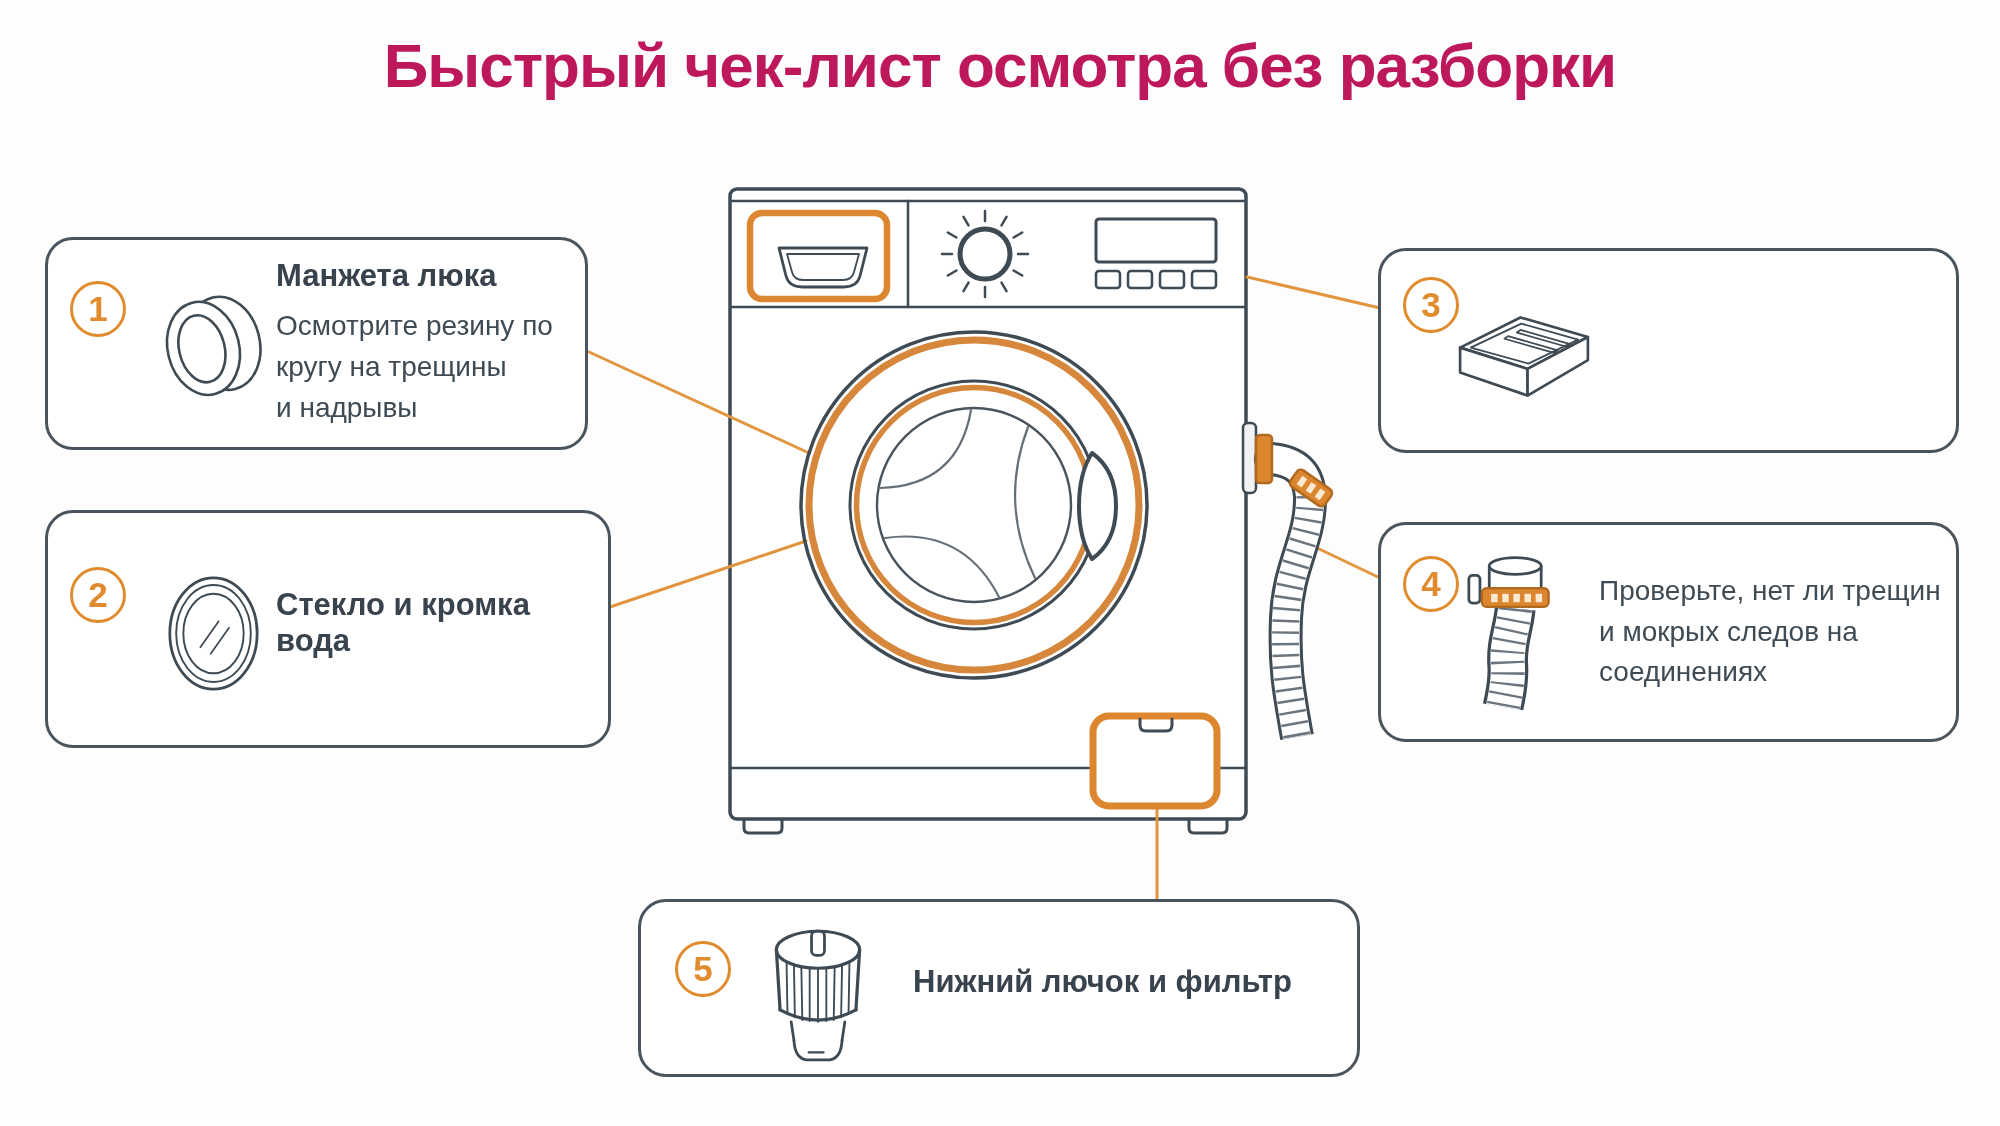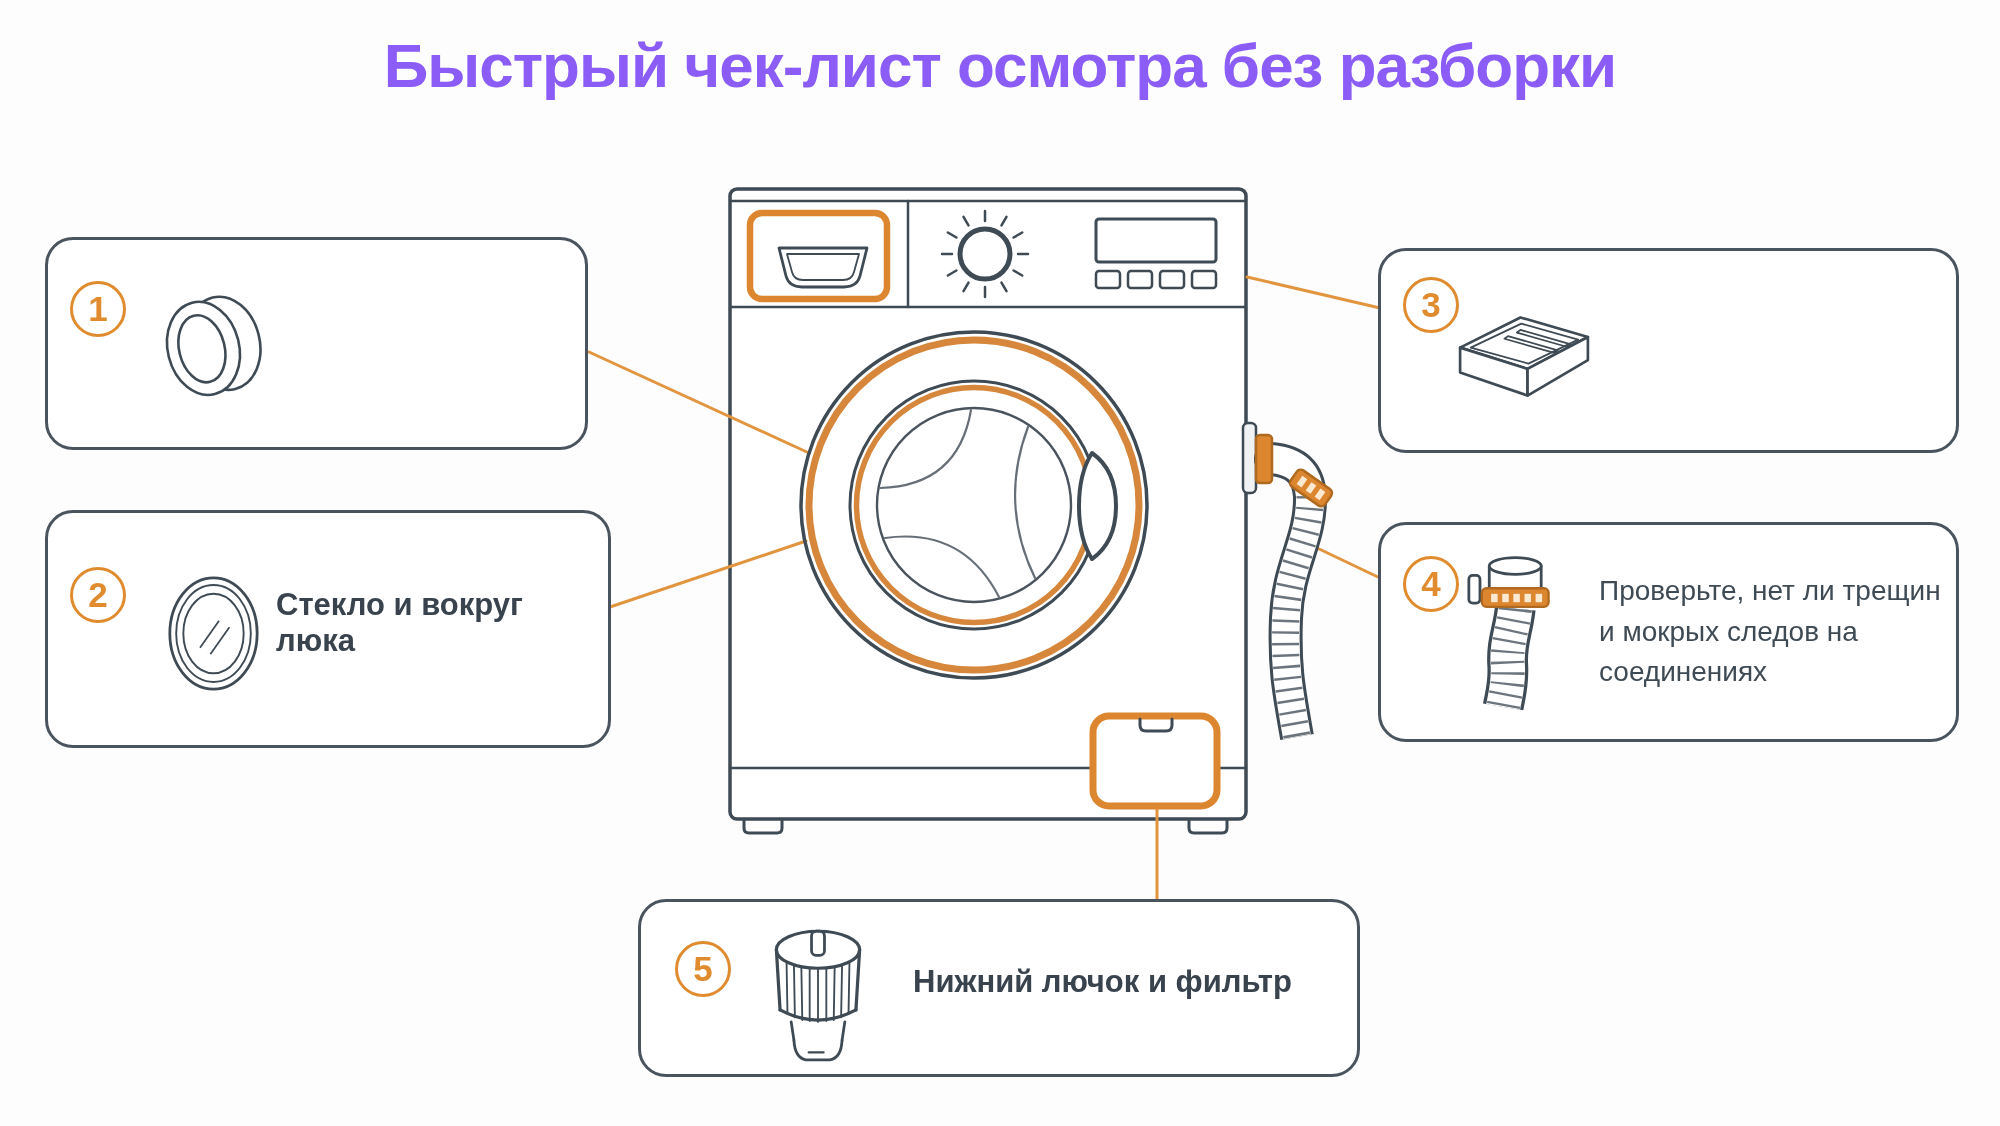"Быстрый чек-лист осмотра без разборки" .page-title { color: #8b5cf6 -> #be185d }
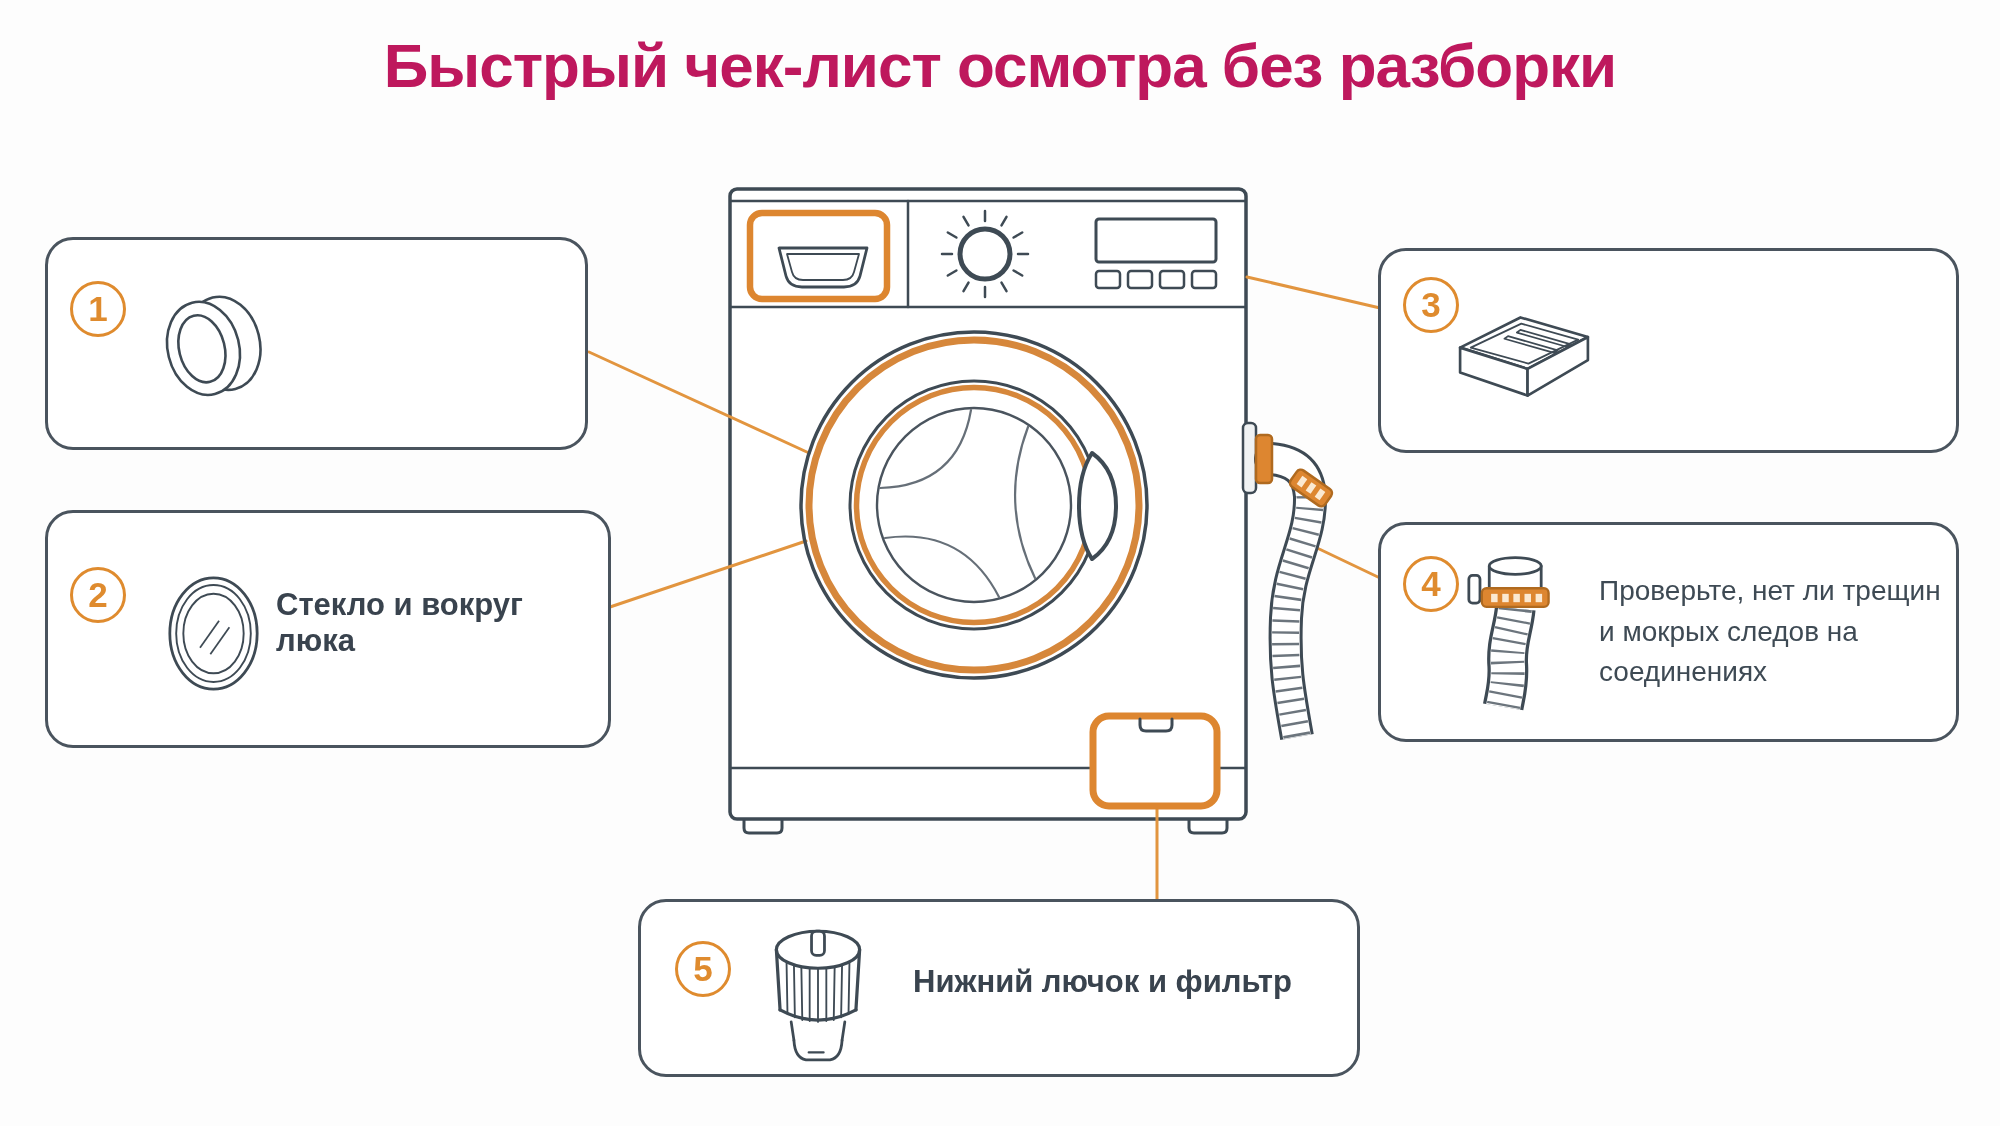"Манжета люка" div.text { html: none -> <div> <div>Манжета люка</div> <div>Осмотрите резину по кругу на трещины и надрывы</div> </div> }
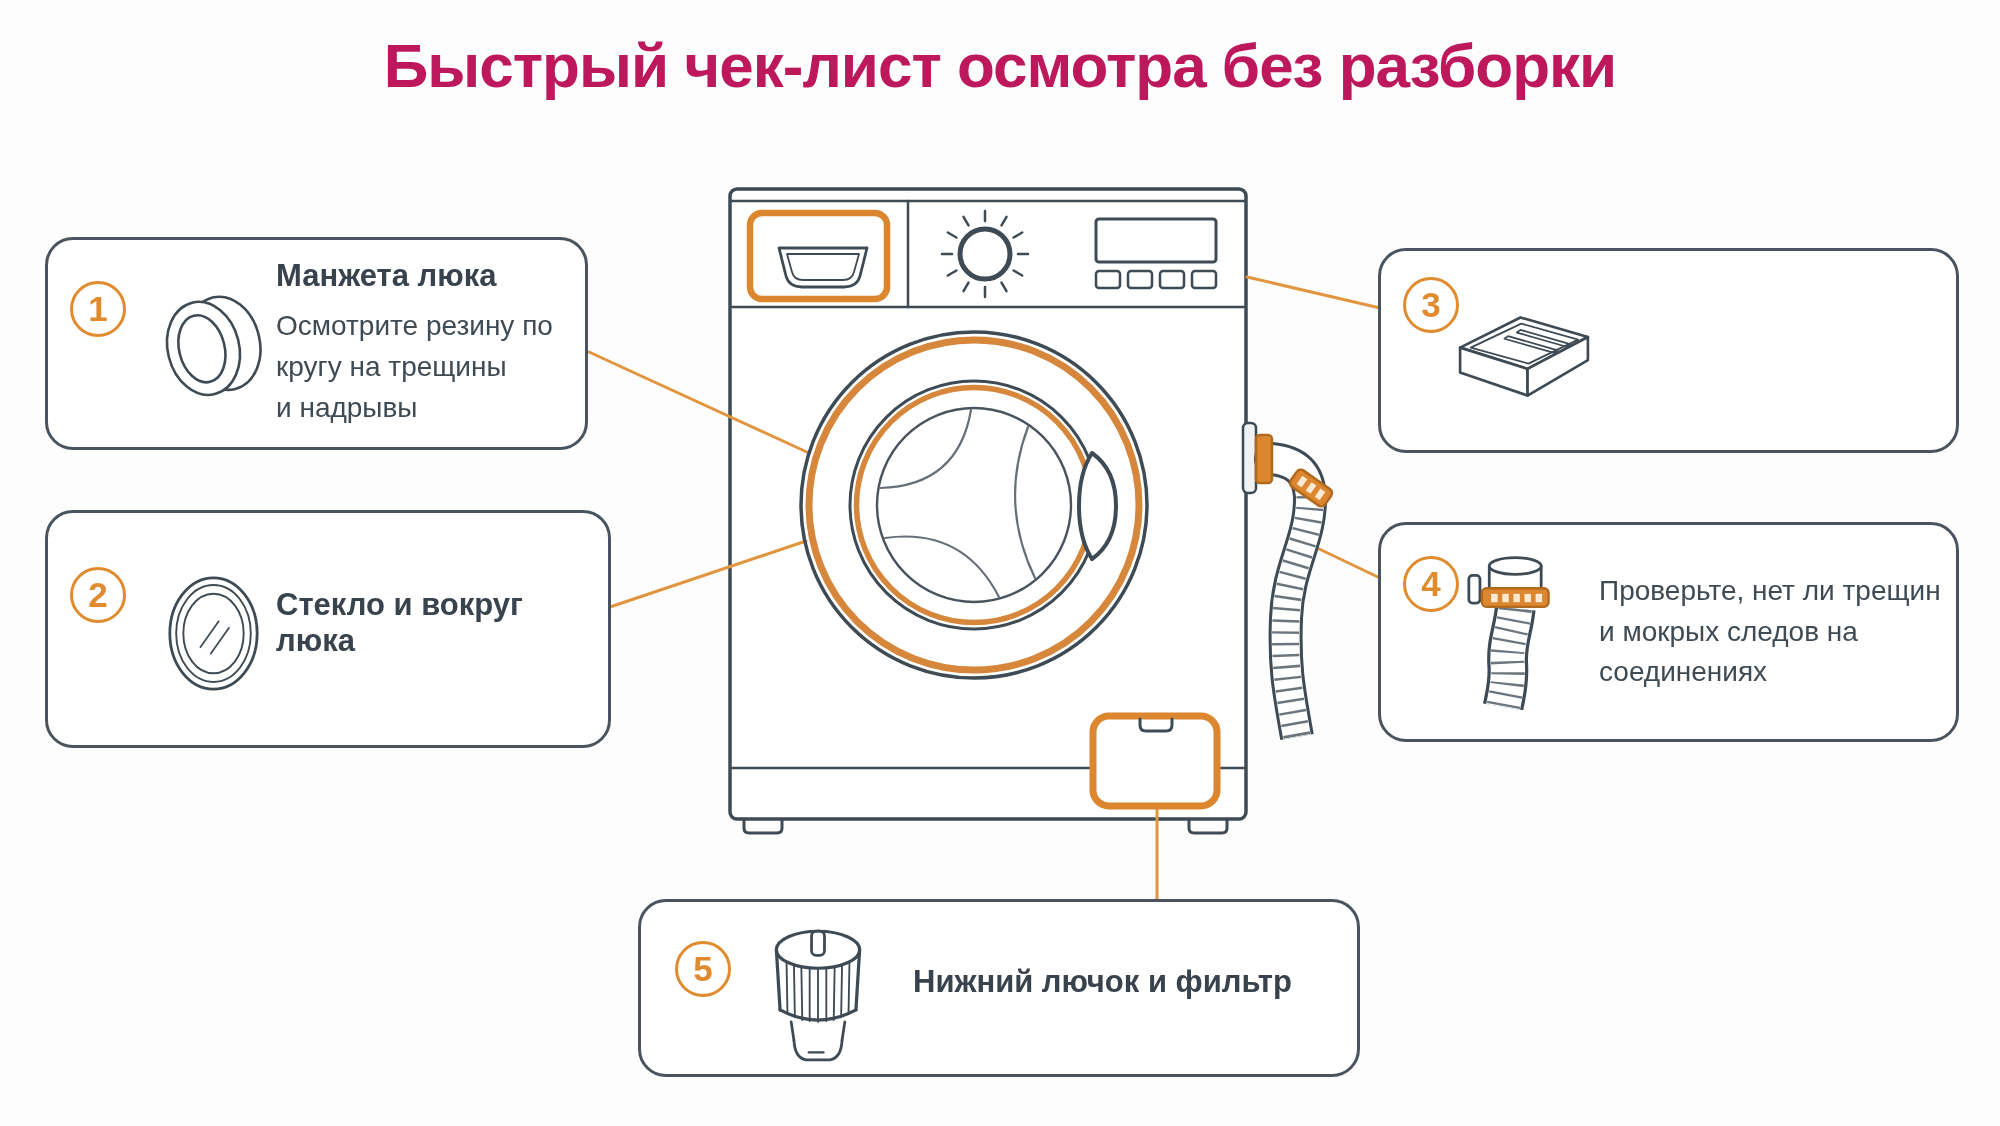"Стекло и вокруг люка" div.c-title { text: вокруг люка -> кромка вода }
